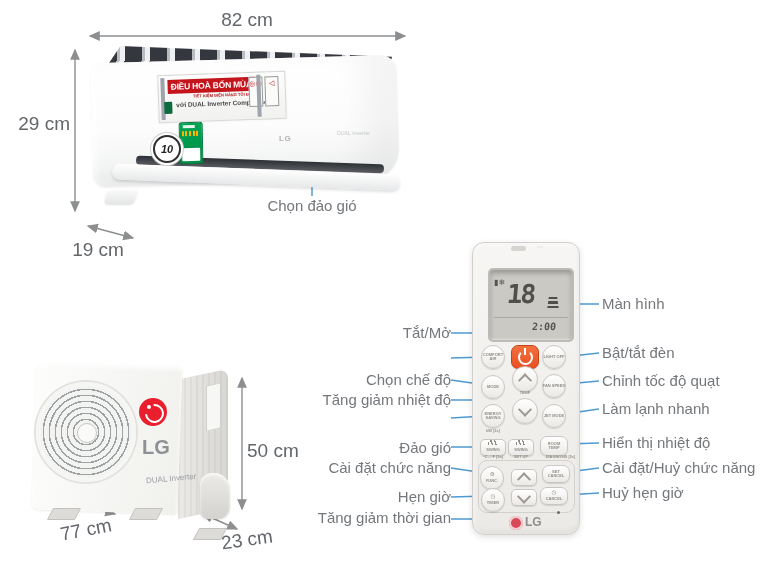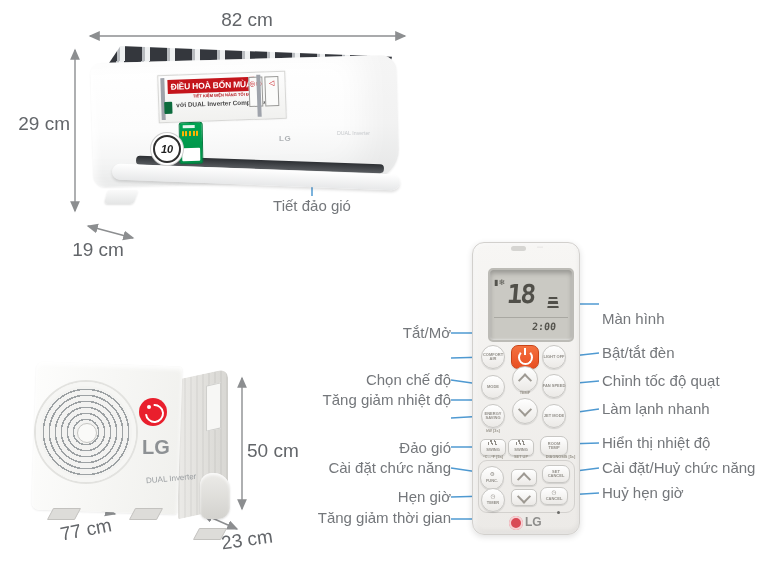"Tiết đảo gió" div.callout { text: Tiết -> Chọn }
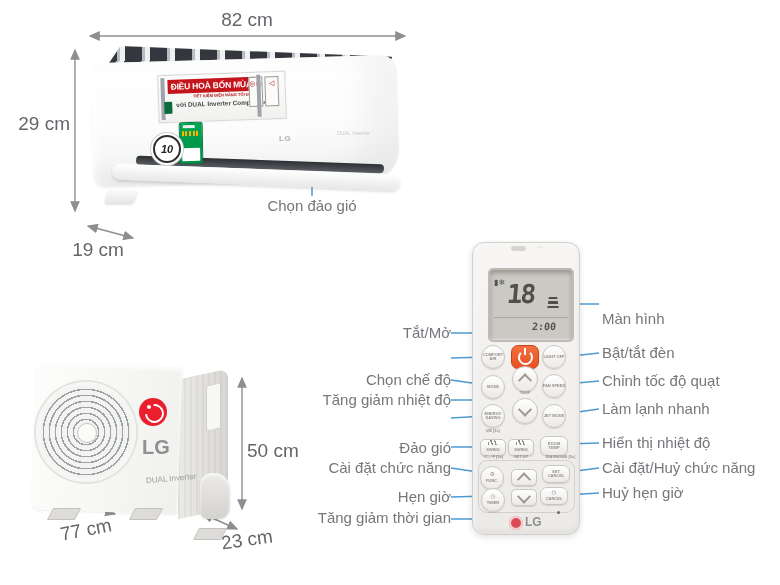"Màn hình" div.callout { top: 310px -> 295px }
